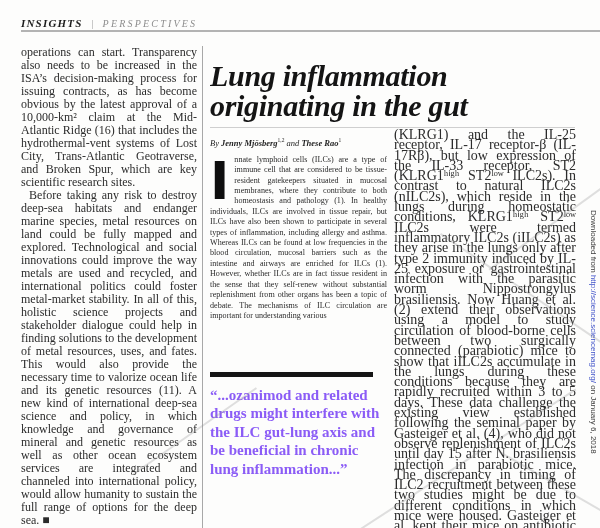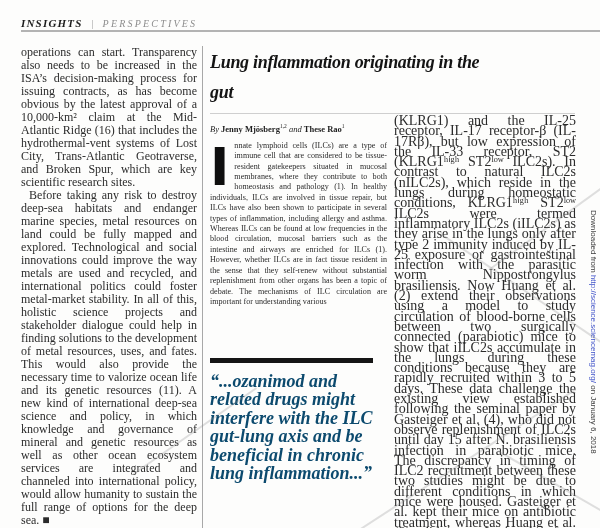"Lung inflammation originating in the" .headline { font-size: 18px -> 30px; margin-top: 5px -> 19px }
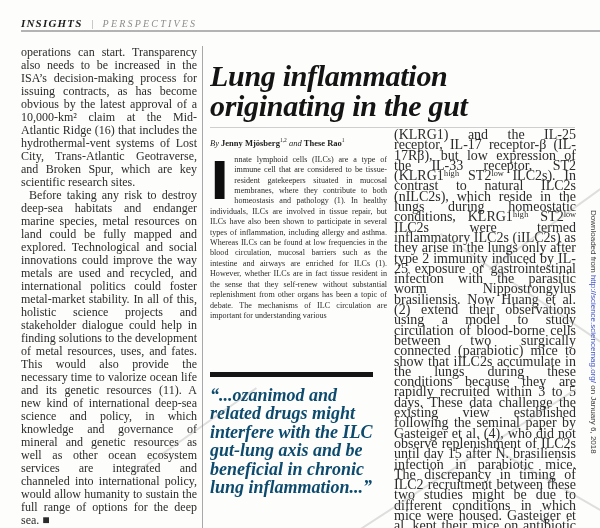"Jenny Mjösberg" .byline b { font-style: none -> italic }
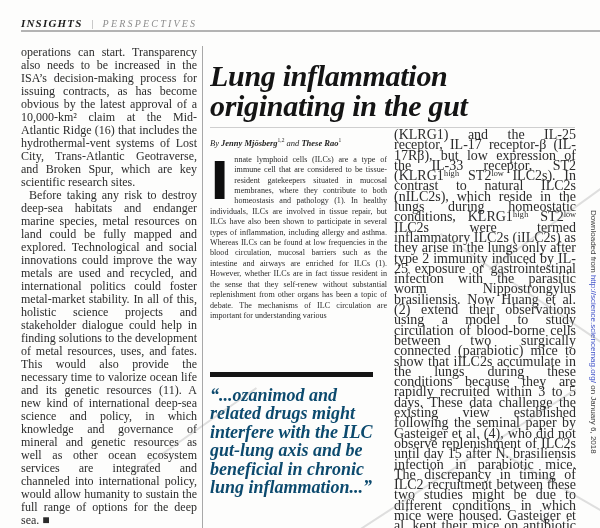"“...ozanimod and related drugs might" .pq-text { color: #0c4a6e -> #8b5cf6; font-size: 18px -> 15px; font-style: italic -> none }
